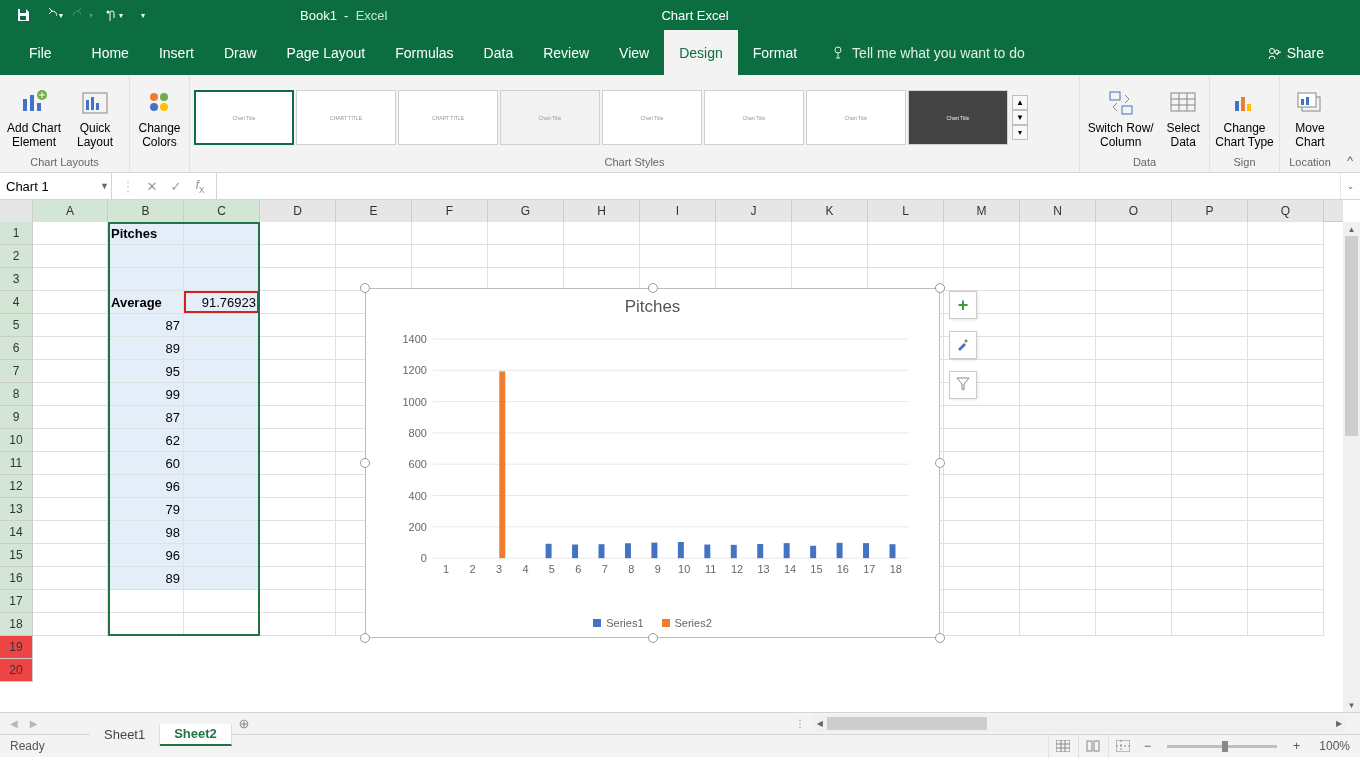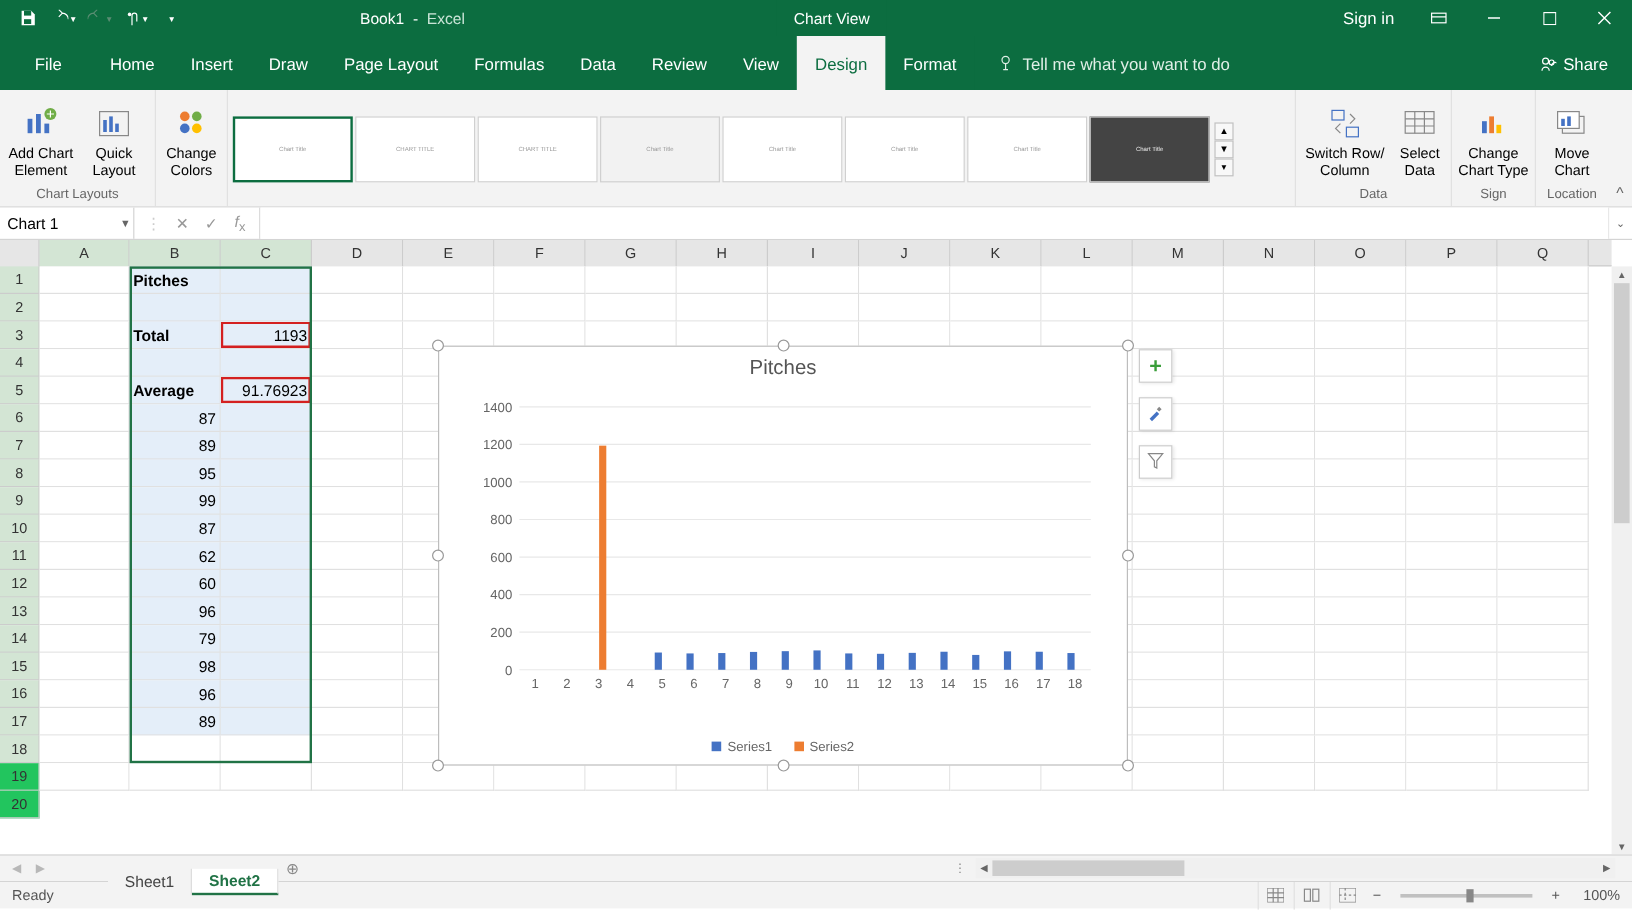"Chart View" span.chart-tools { text: View -> Excel }
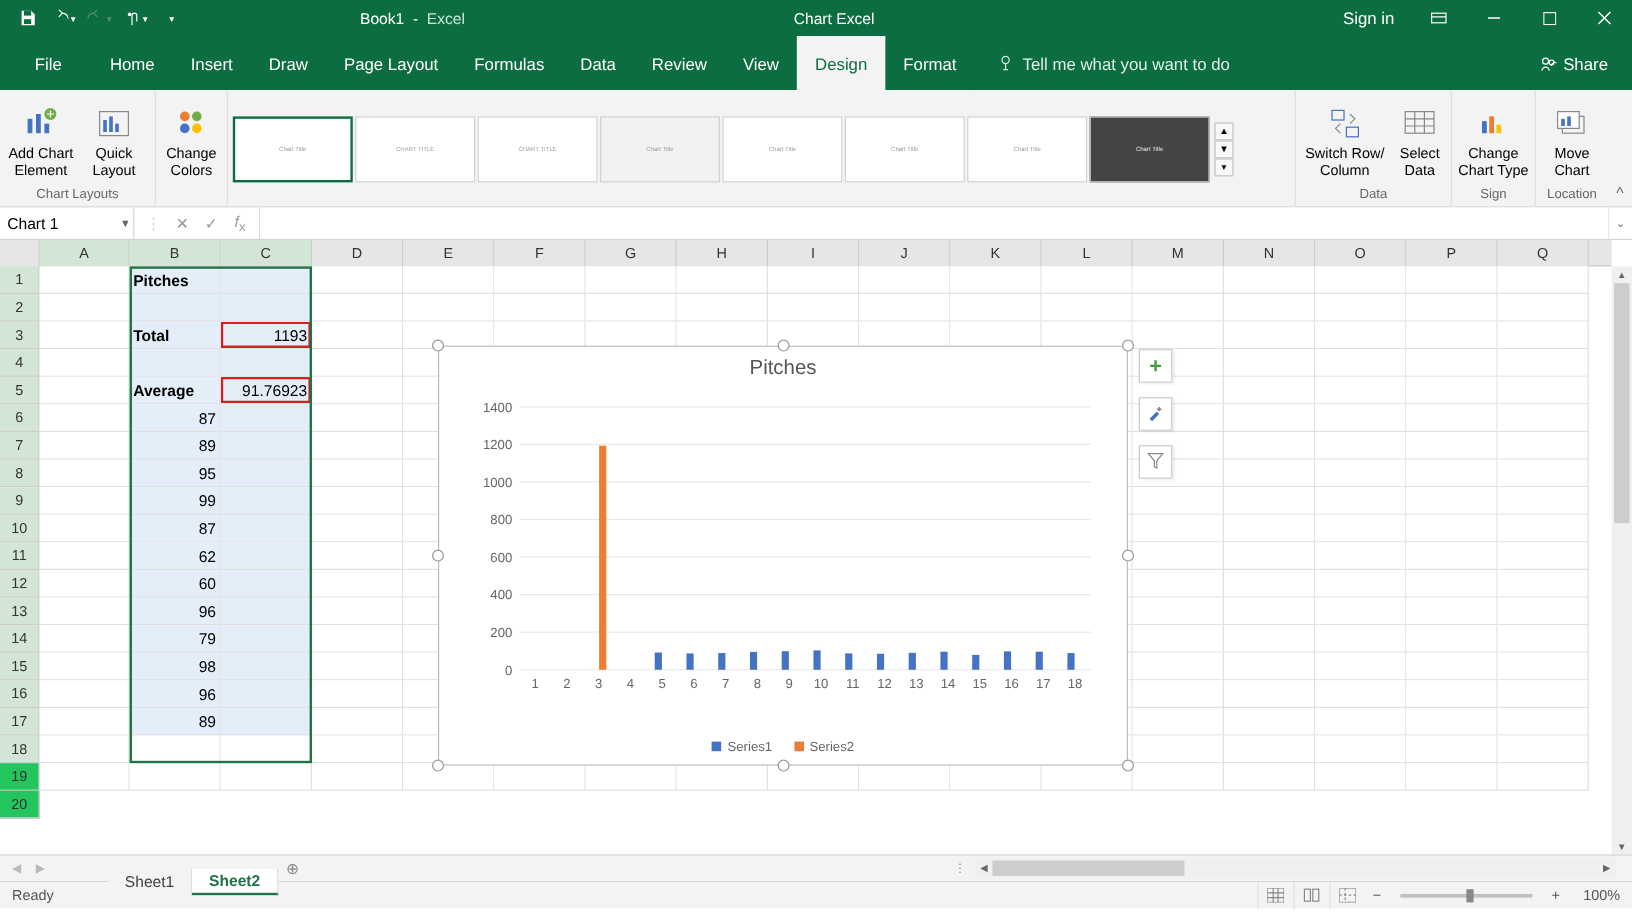"Sign in" div.right-ctrls { html: <div> <span>Sign in</span> <div> <svg> <rect></rect> <path></path> </svg> </div> <div> <svg> <path></path> </svg> </div> <div> <svg> <rect></rect> </svg> </div> <div> <svg> <path></path> </svg> </div> </div> -> none }
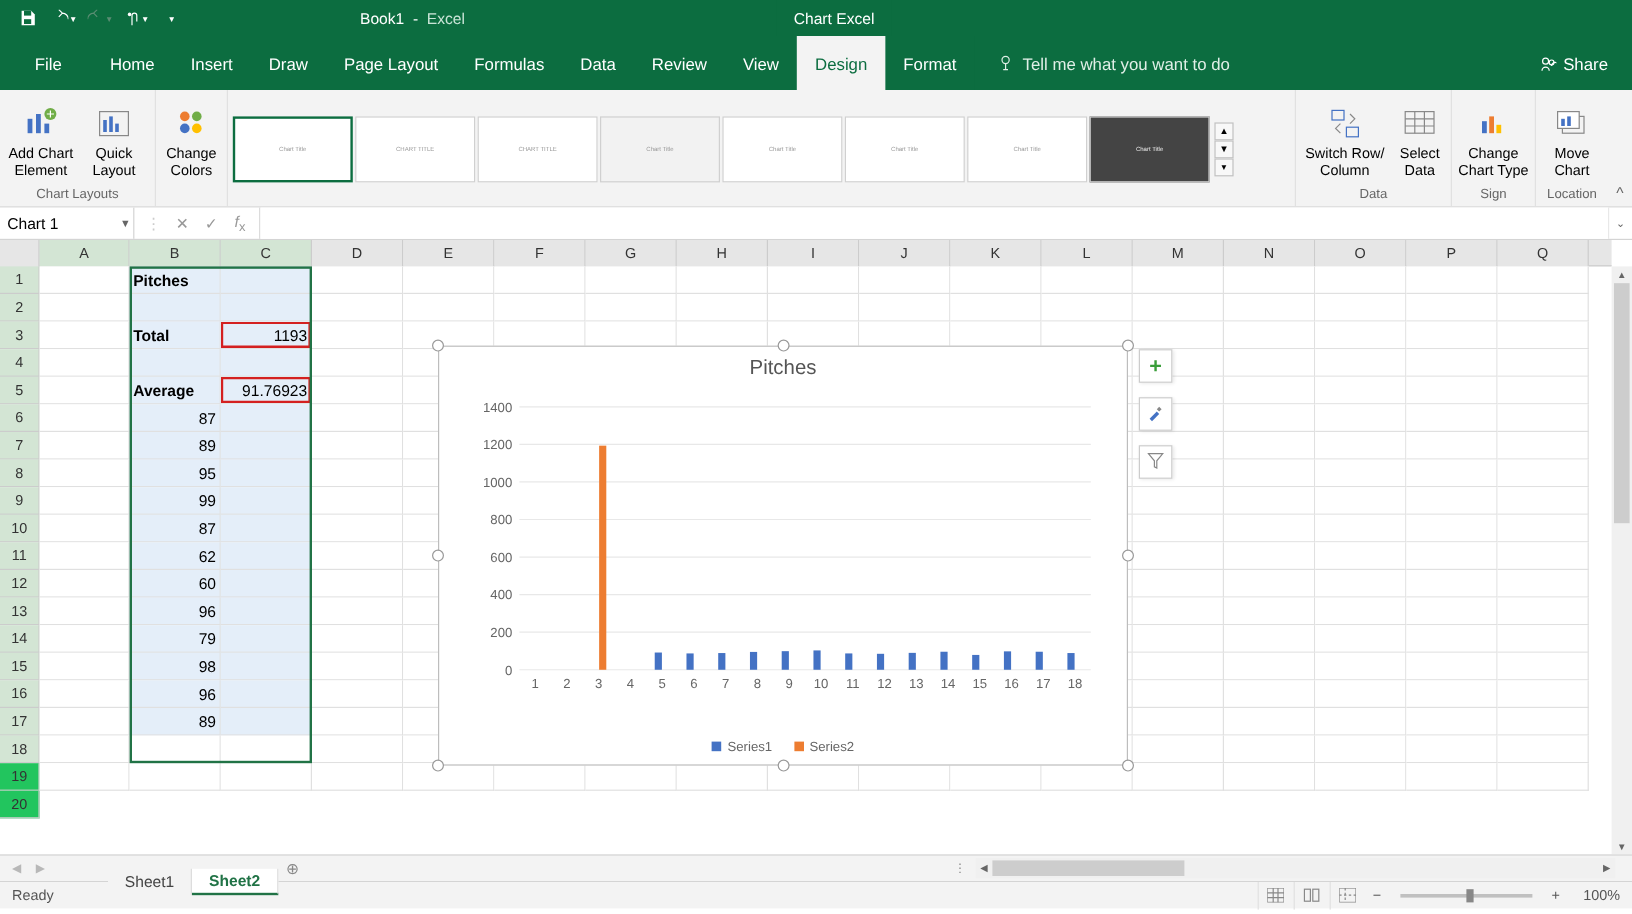"Share" .ribbon-tabs .share { margin-right: 20px -> 36px }
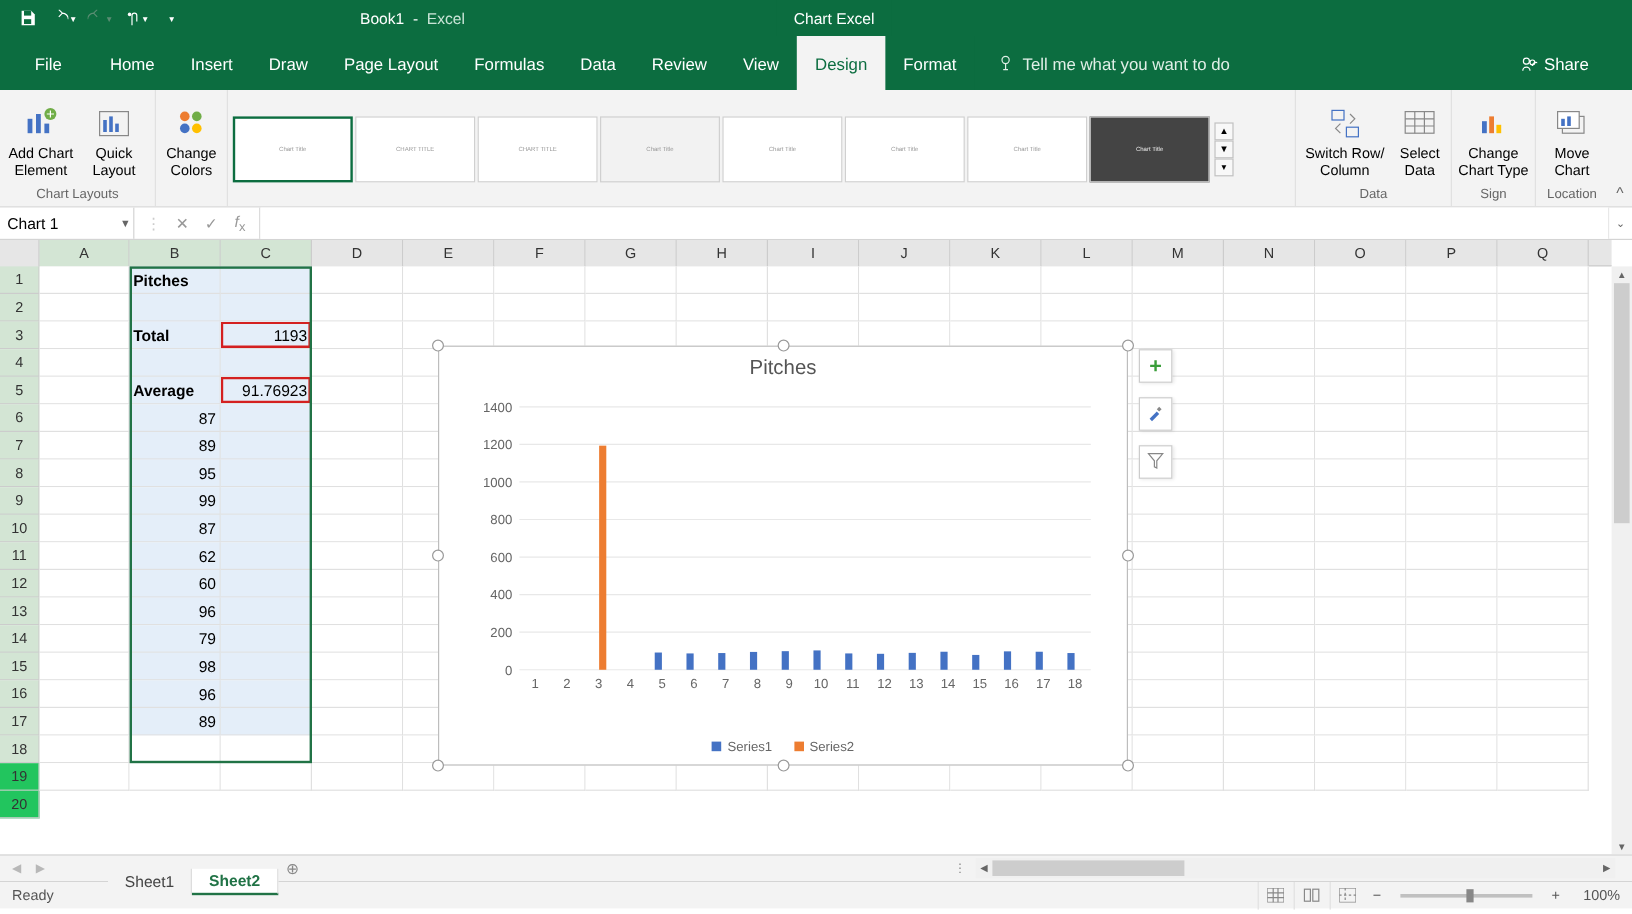"Chart Styles" div.group-label { html: none -> <div>Chart Styles</div> }
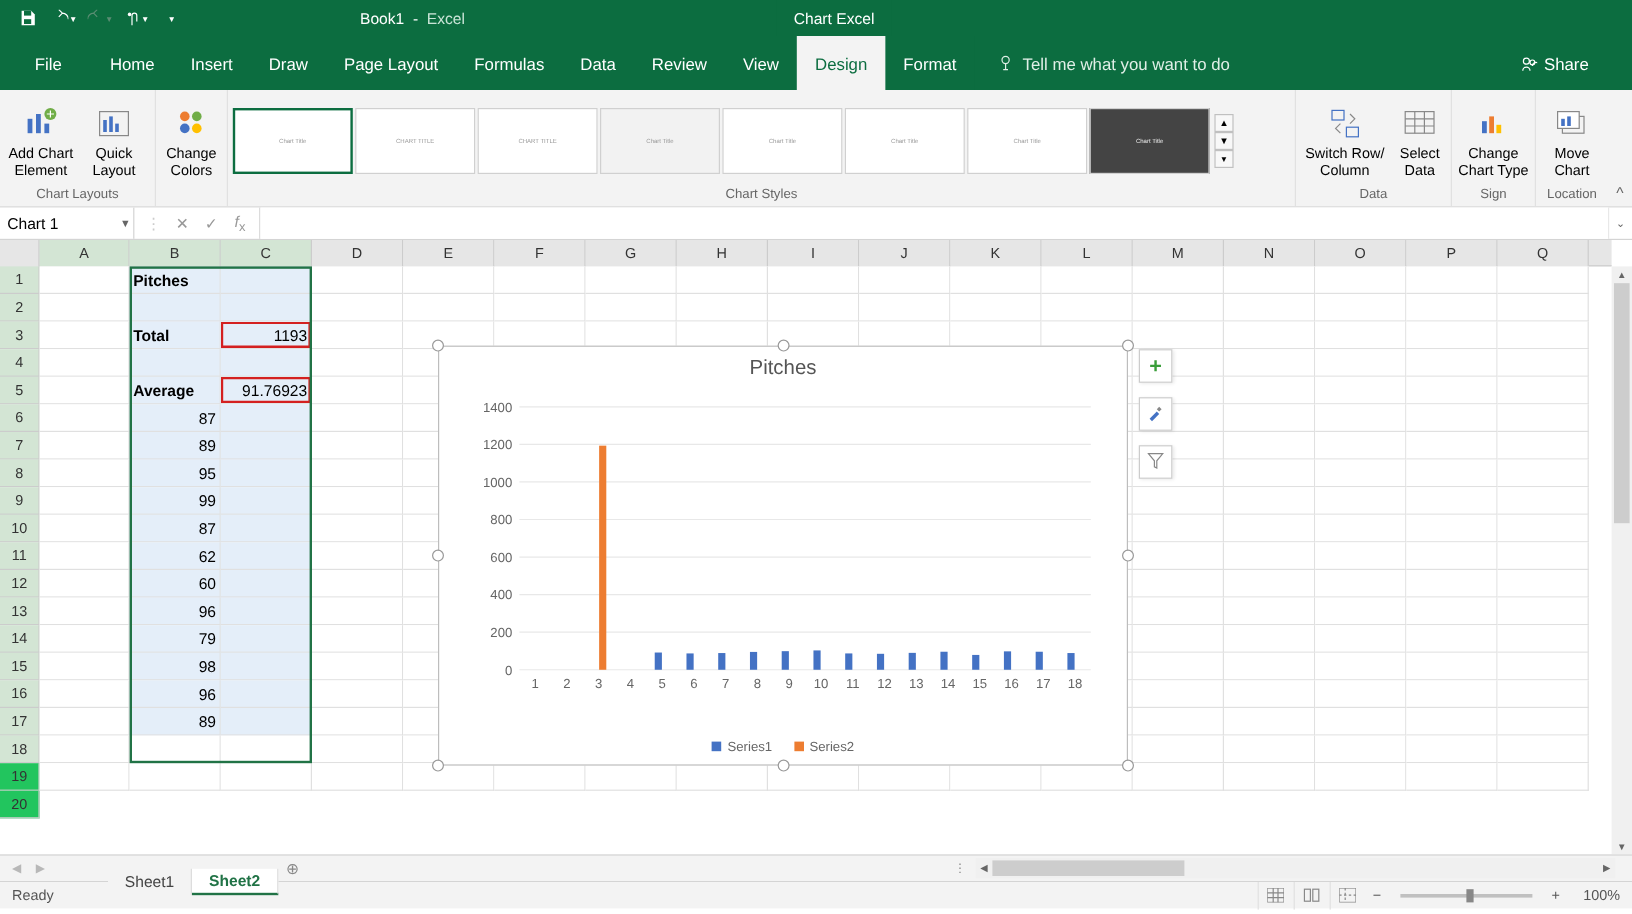"Total" div.cell-row { html: <div> <div></div> <div>Total</div> <div>1193</div> <div></div> <div></div> <div></div> <div></div> <div></div> <div></div> <div></div> <div></div> <div></div> <div></div> <div></div> <div></div> <div></div> <div></div> </div> -> none }
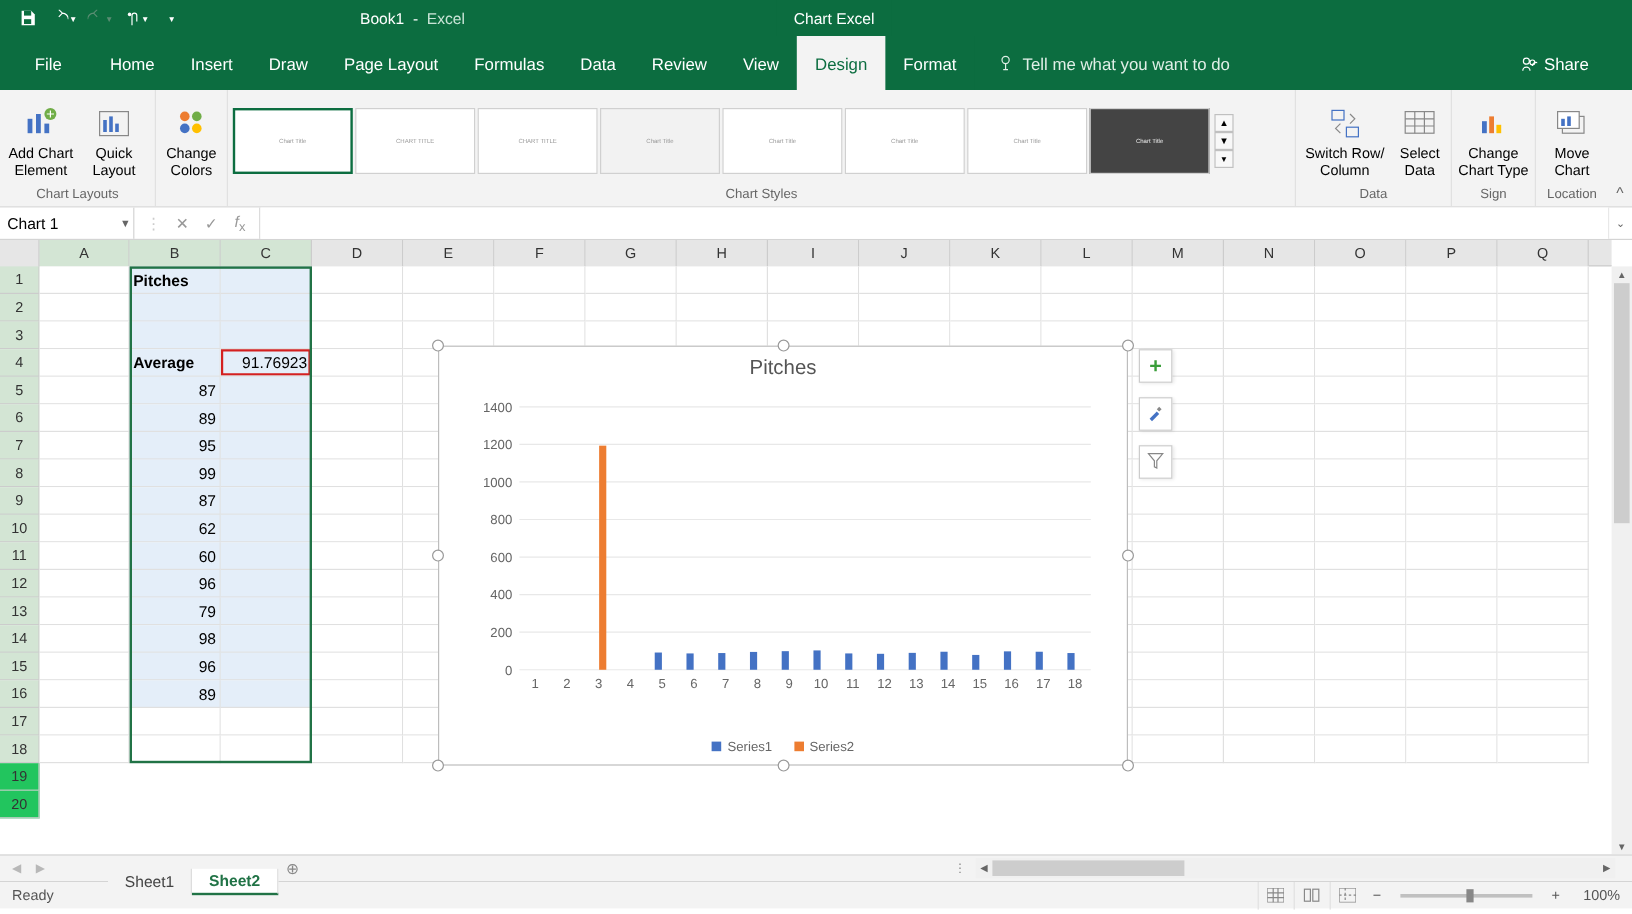"19" .row-h { background: #22c55e -> #ef4444 }
